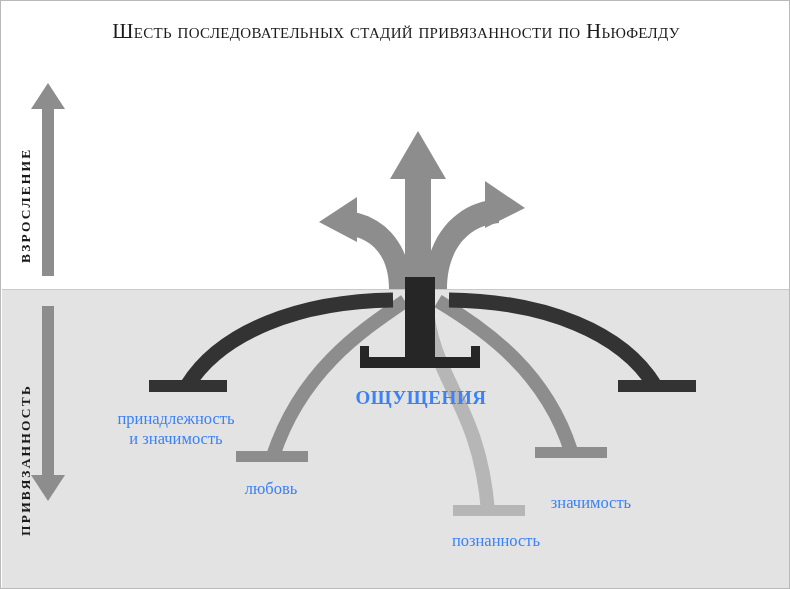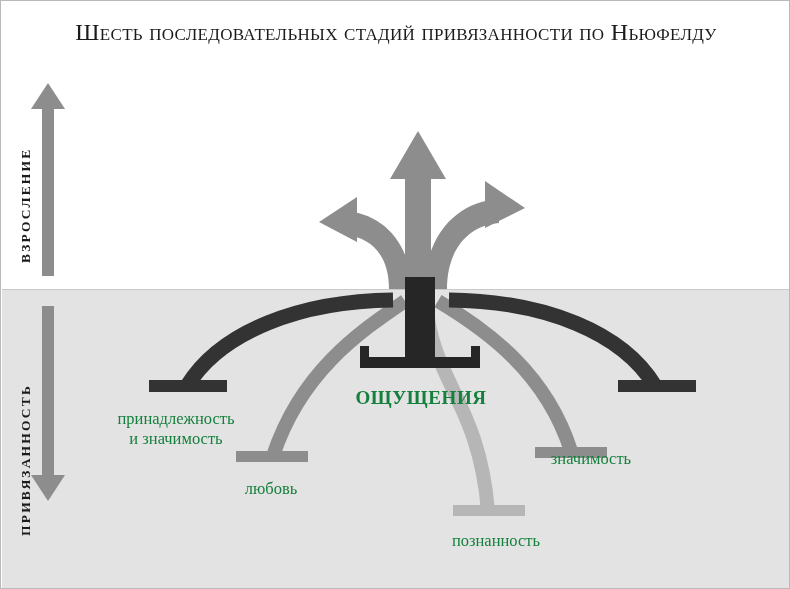"Шесть последовательных стадий" .title { font-size: 24px -> 21px }
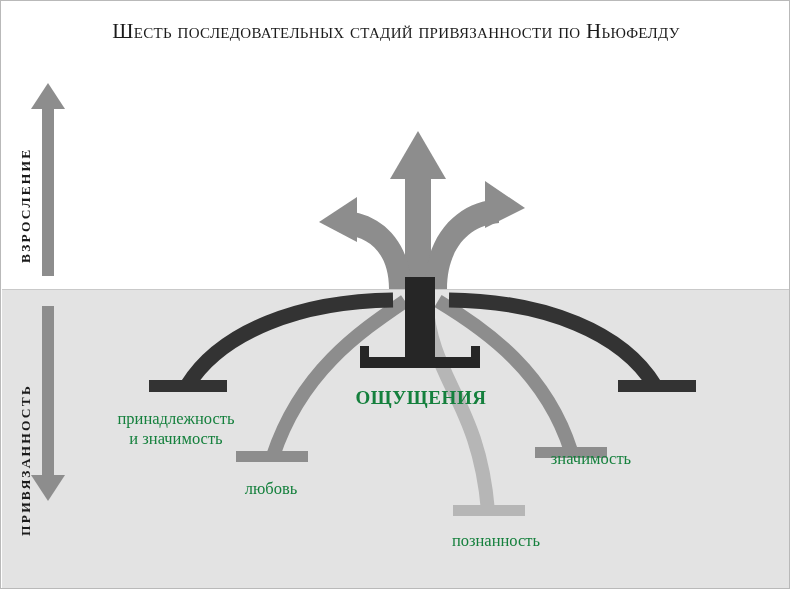"ОЩУЩЕНИЯ" .cap { color: #15803d -> #3b82f6 }
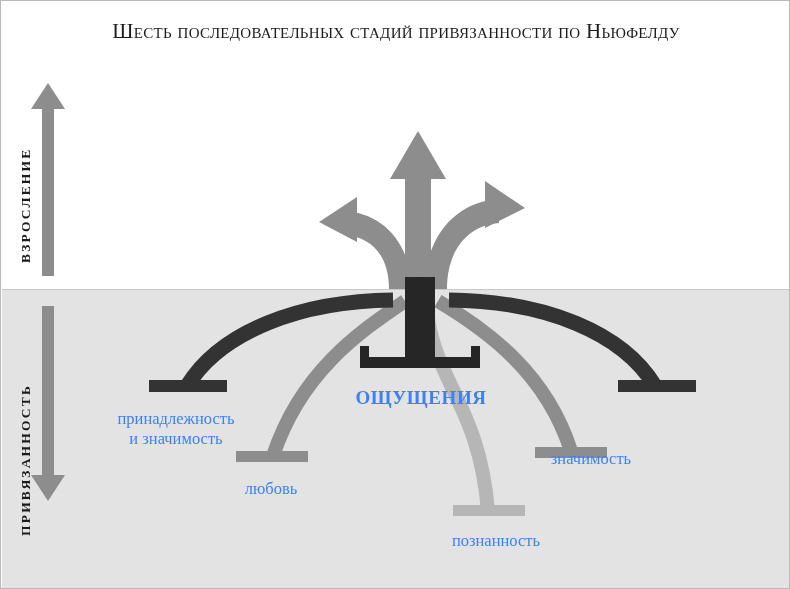"значимость" #cap-matter { top: 448px -> 492px }
